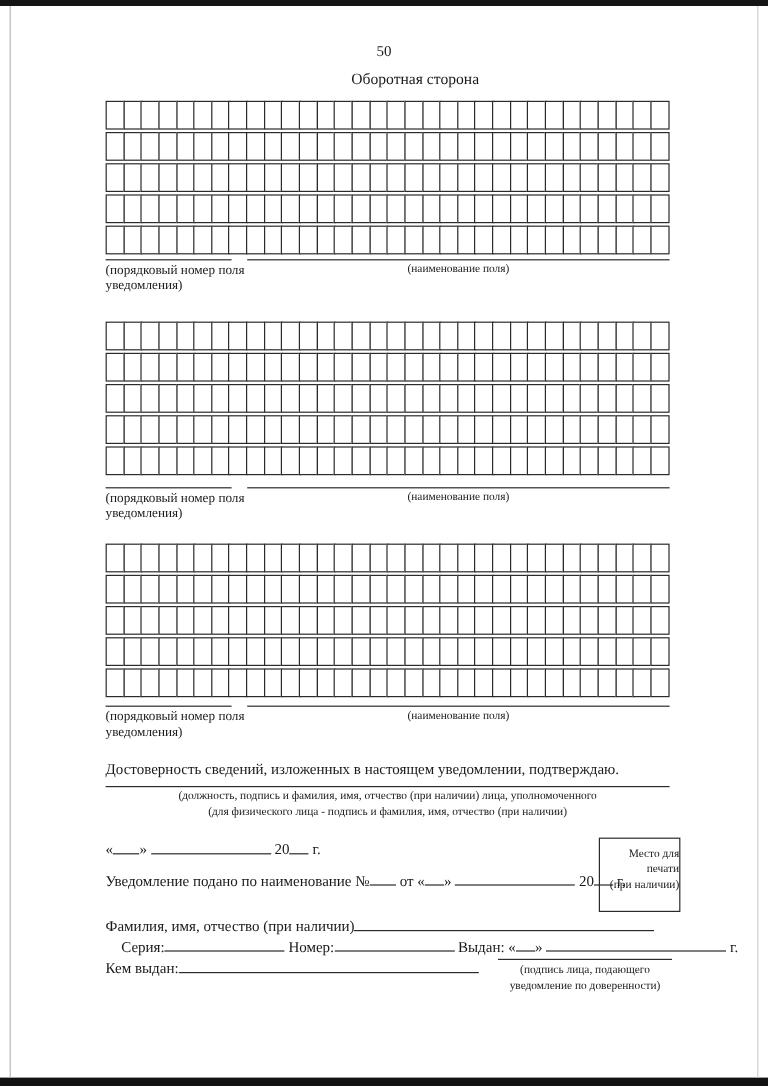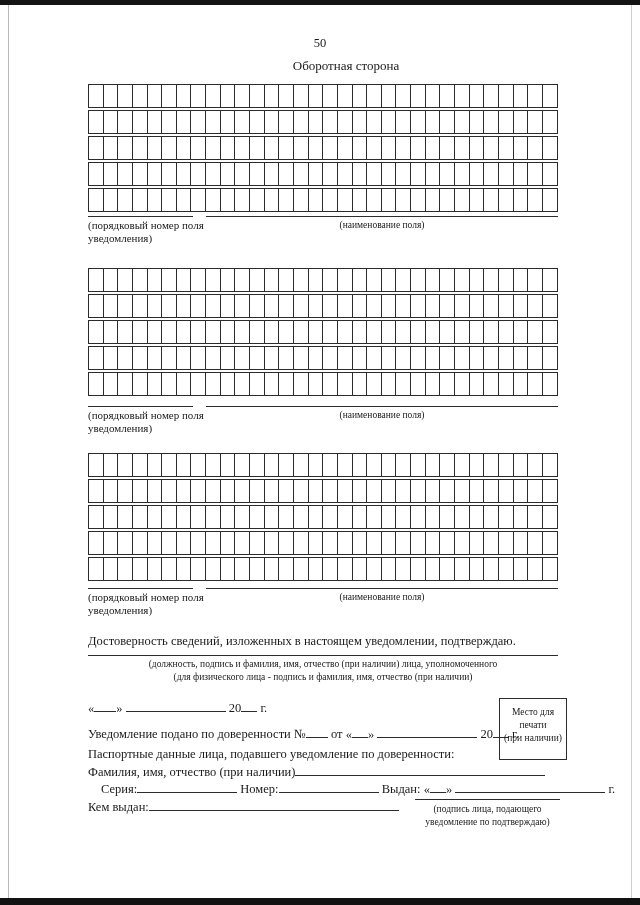"Место для" .stamp-box { text-align: center -> right }
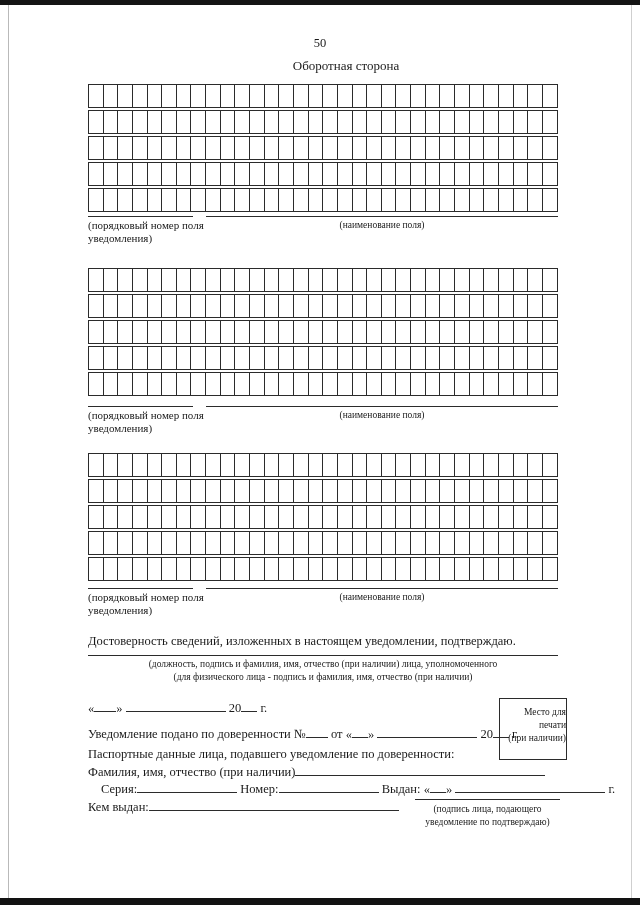"Уведомление подано по доверенности №" span { text: доверенности -> наименование }
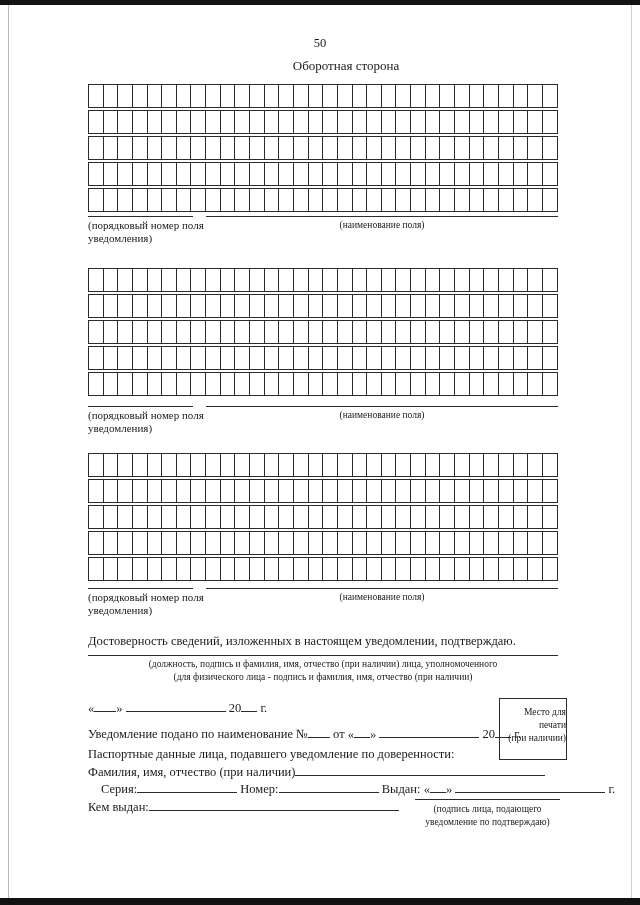"Паспортные данные лица, подавшего" div.passport-line { html: <div>Паспортные данные лица, подавшего уведомление по доверенности:</div> -> none }
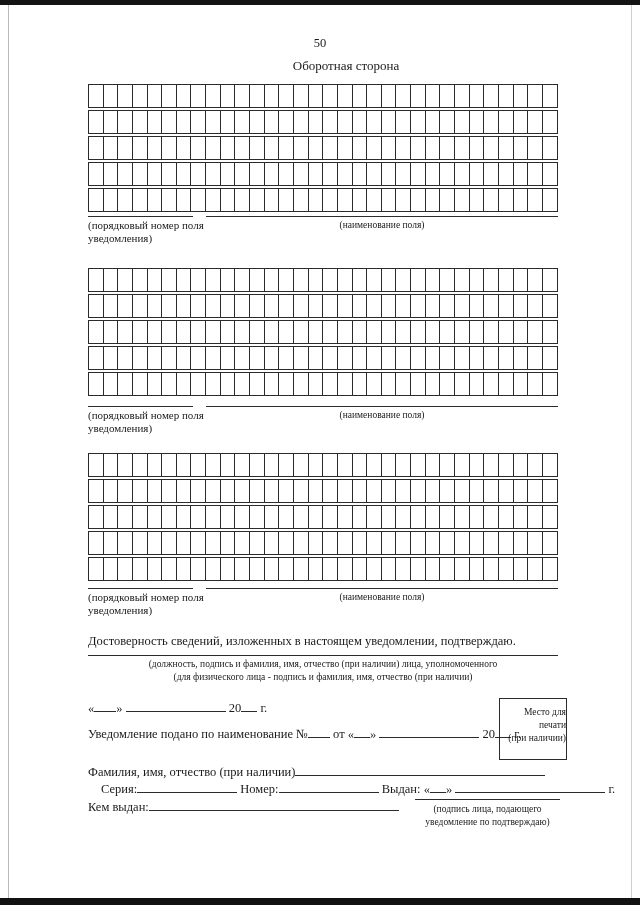"уведомление по подтверждаю)" div { text: подтверждаю -> доверенности }
